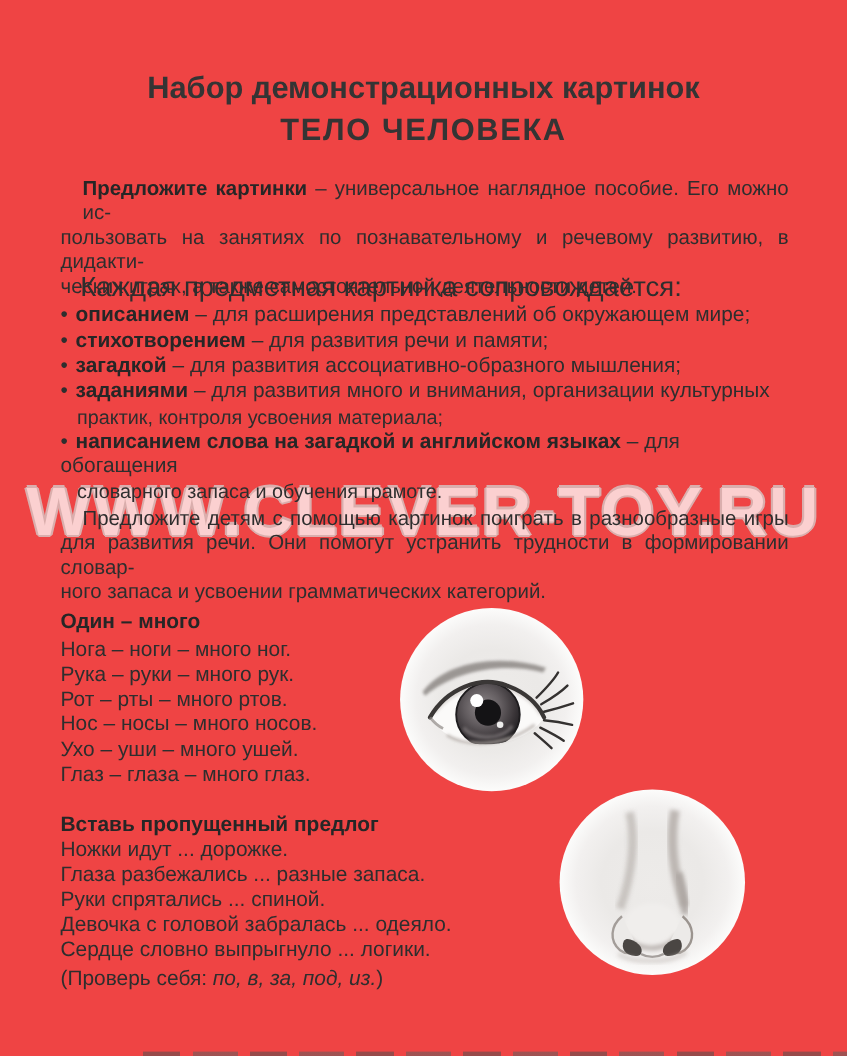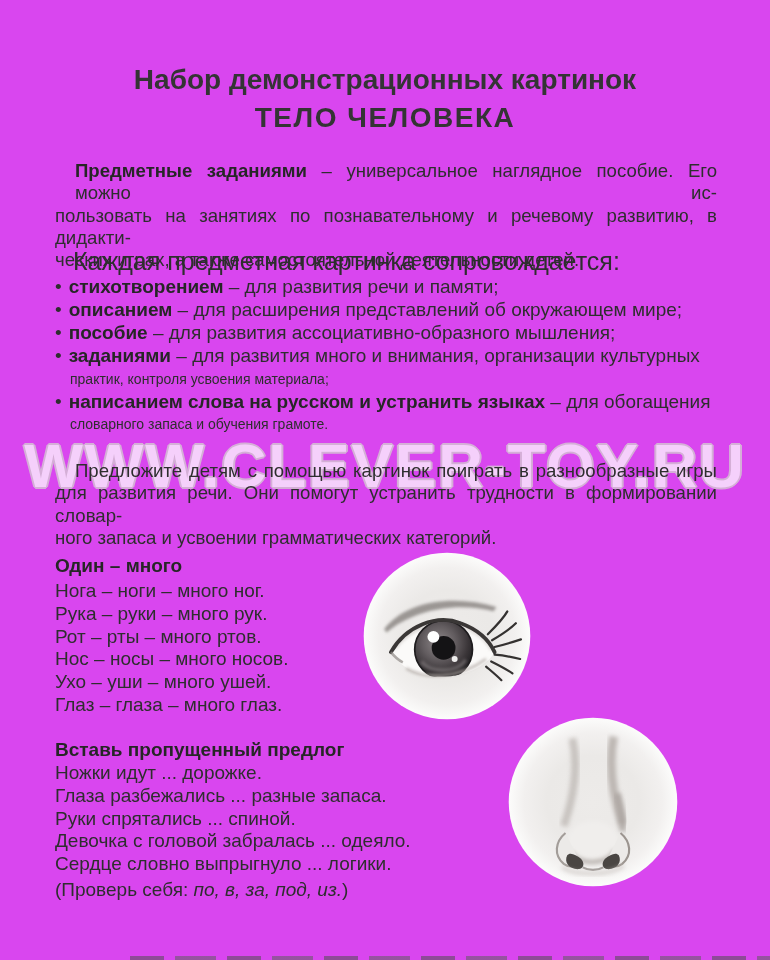"Набор демонстрационных картинок" .page { background: #d946ef -> #ef4444 }
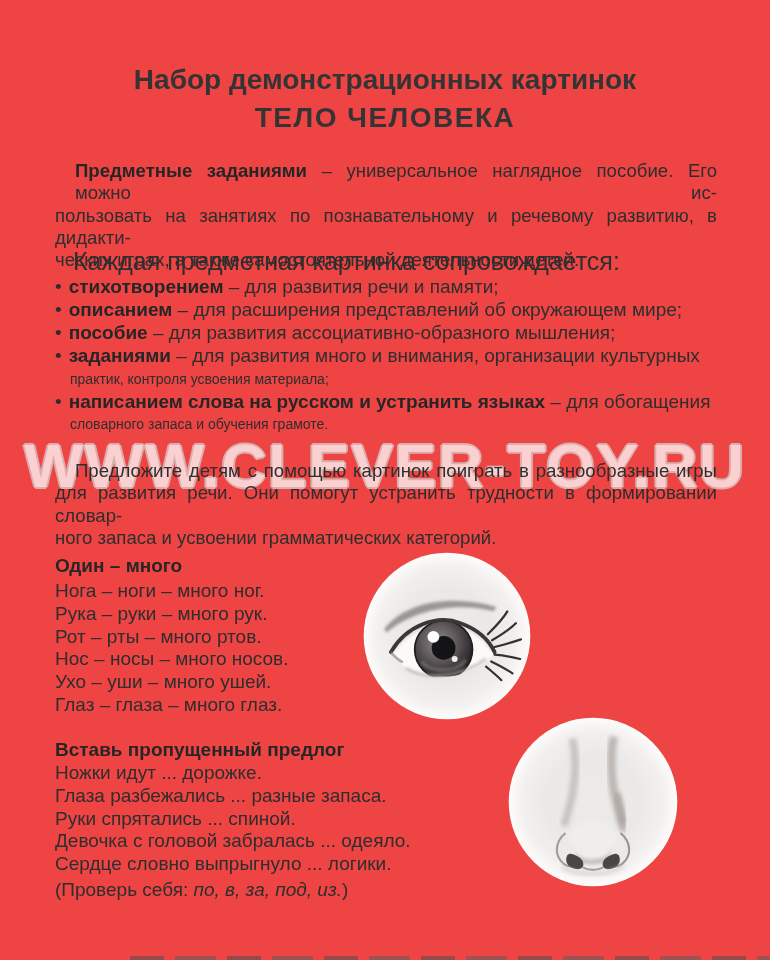"Предметные заданиями" b { text: Предметные заданиями -> Предложите картинки }
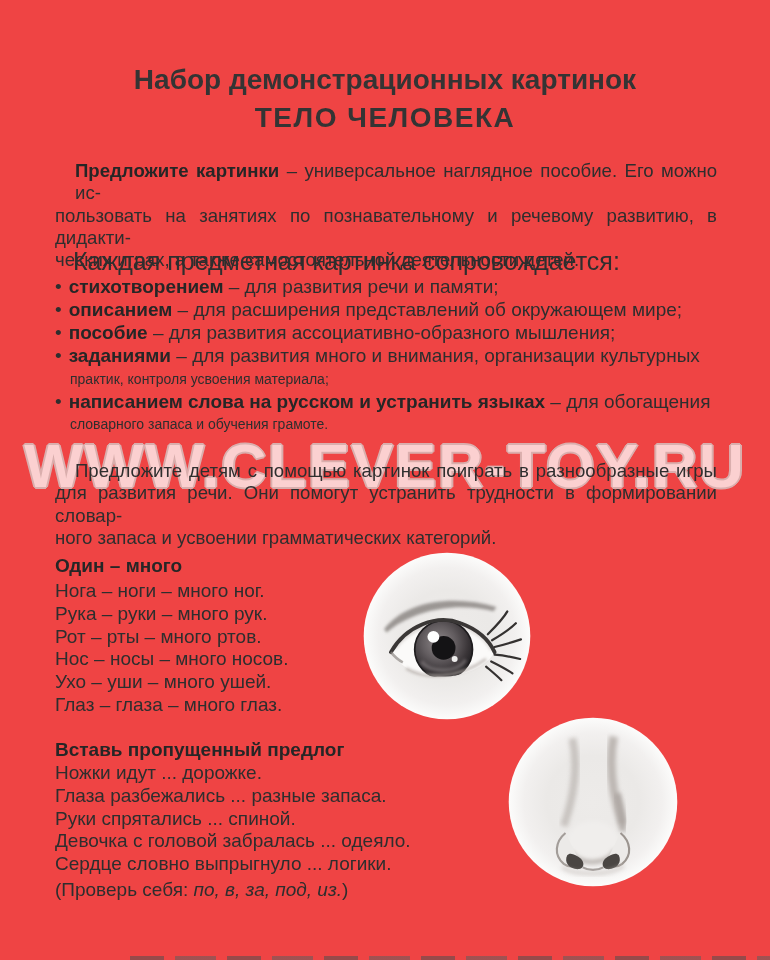"• стихотворением – для развития" div.brow { order: before "• описанием – для расширения" -> after "• описанием – для расширения" }
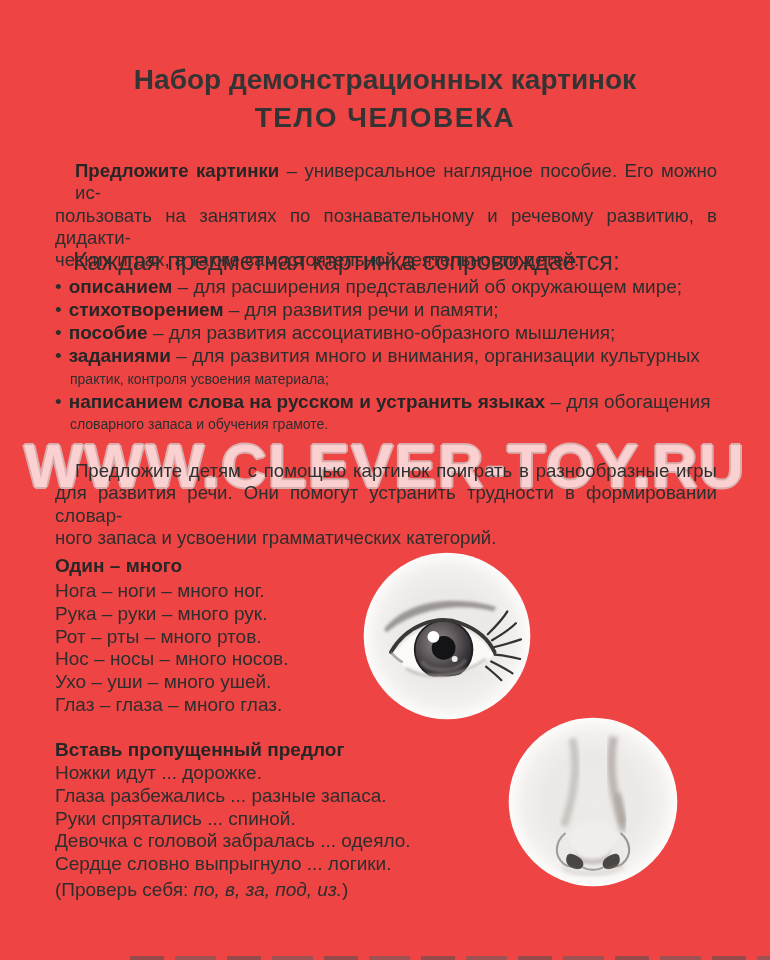"пособие" b { text: пособие -> загадкой }
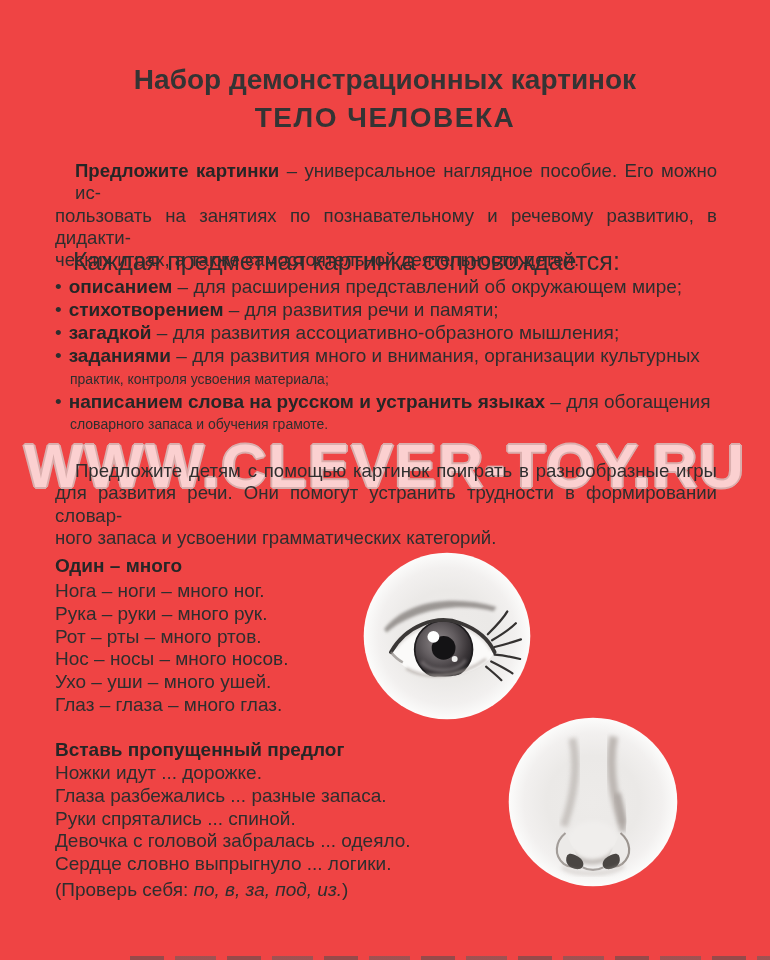"практик, контроля усвоения материала;" .bcont { font-size: 14px -> 18px }
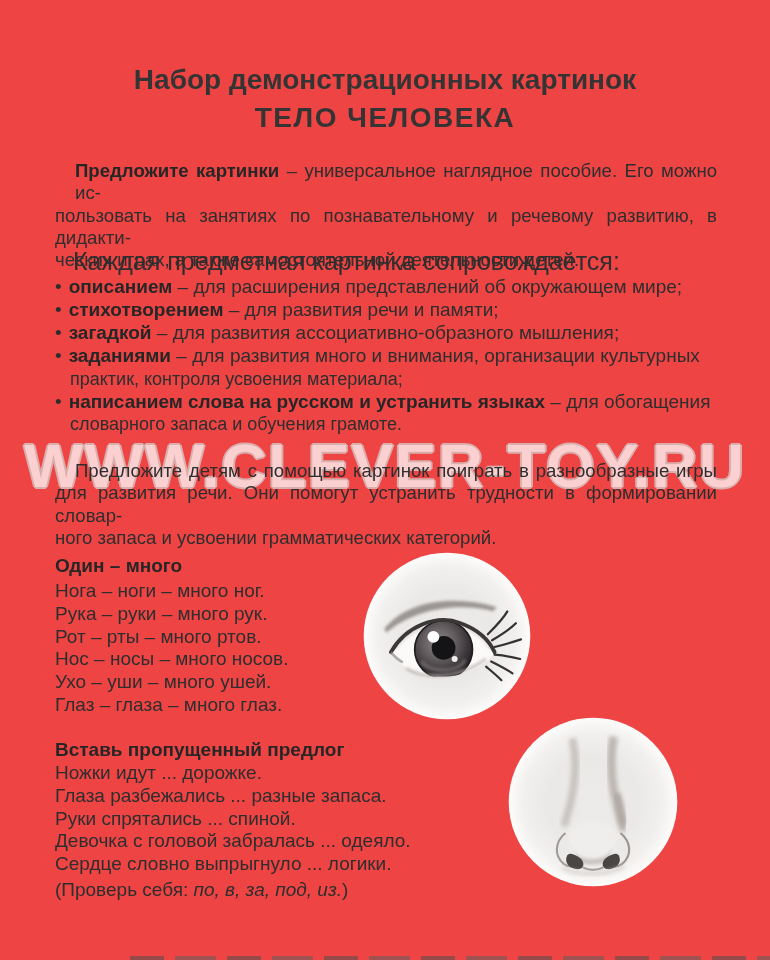"написанием слова на русском и" b { text: русском и устранить -> загадкой и английском }
